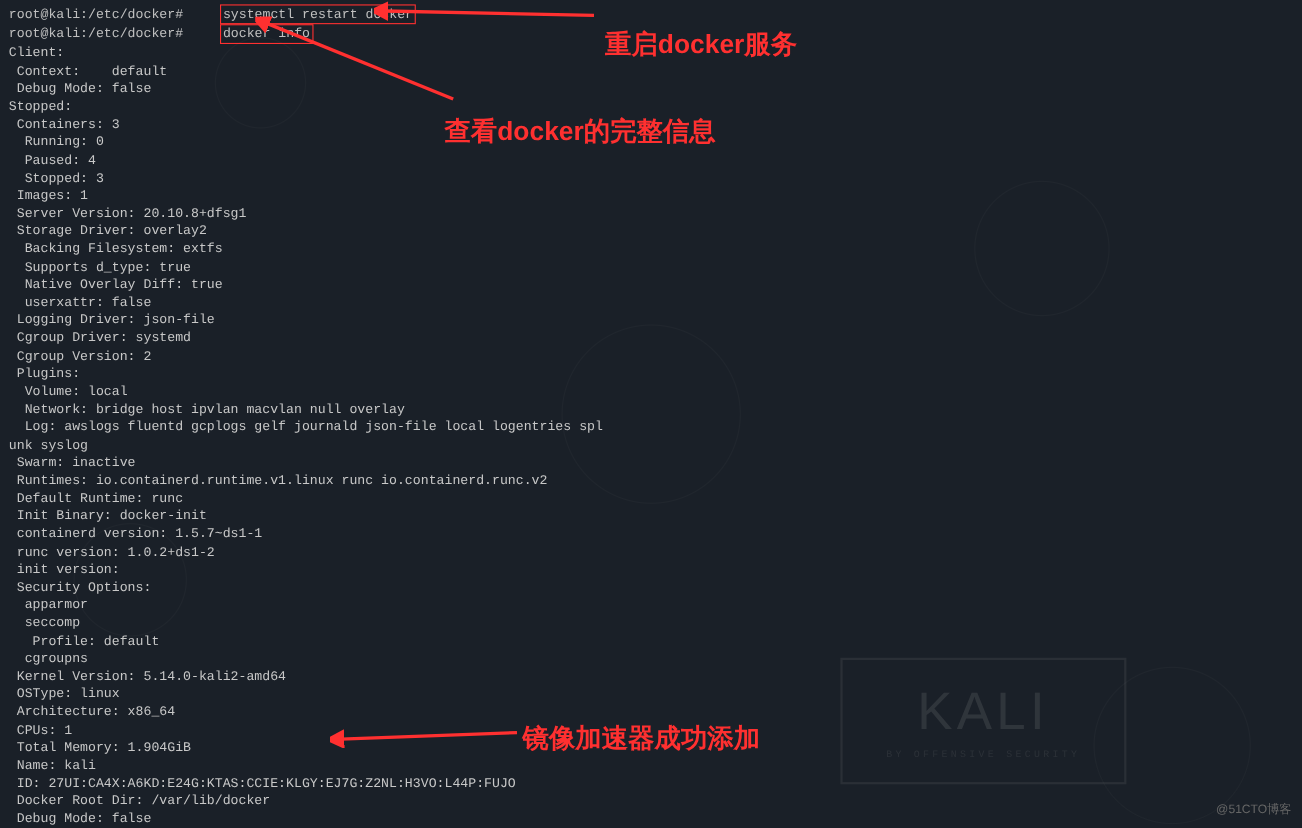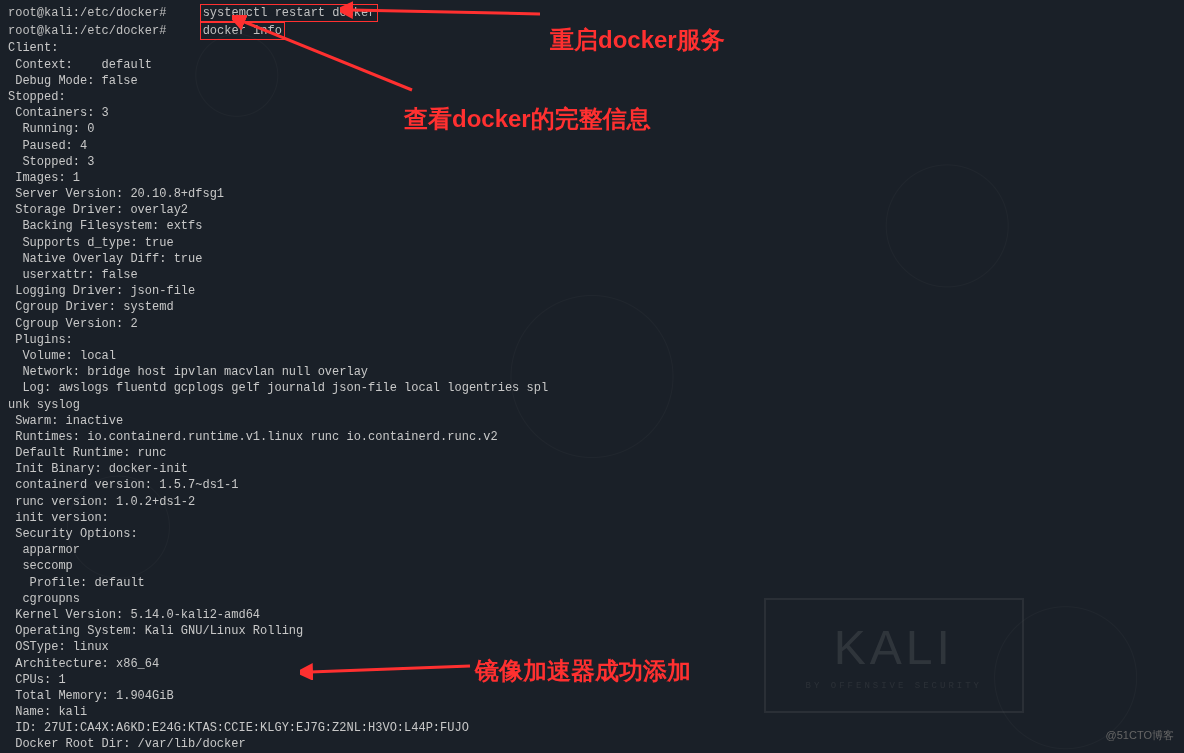"Operating System: Kali GNU/Linux Rolling" div.output-line { html: <div> Operating System: Kali GNU/Linux Rolling</div> -> none }
